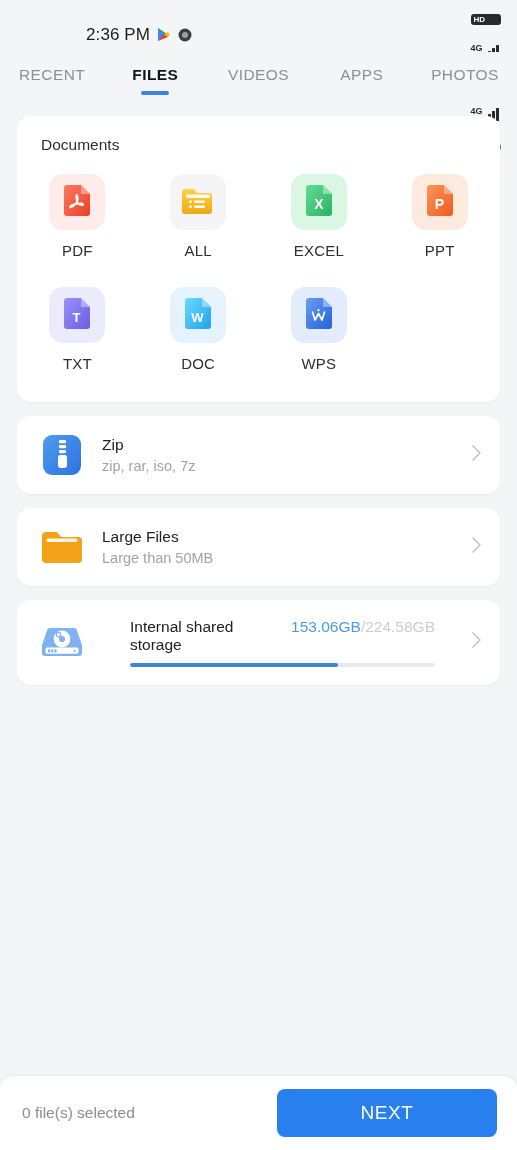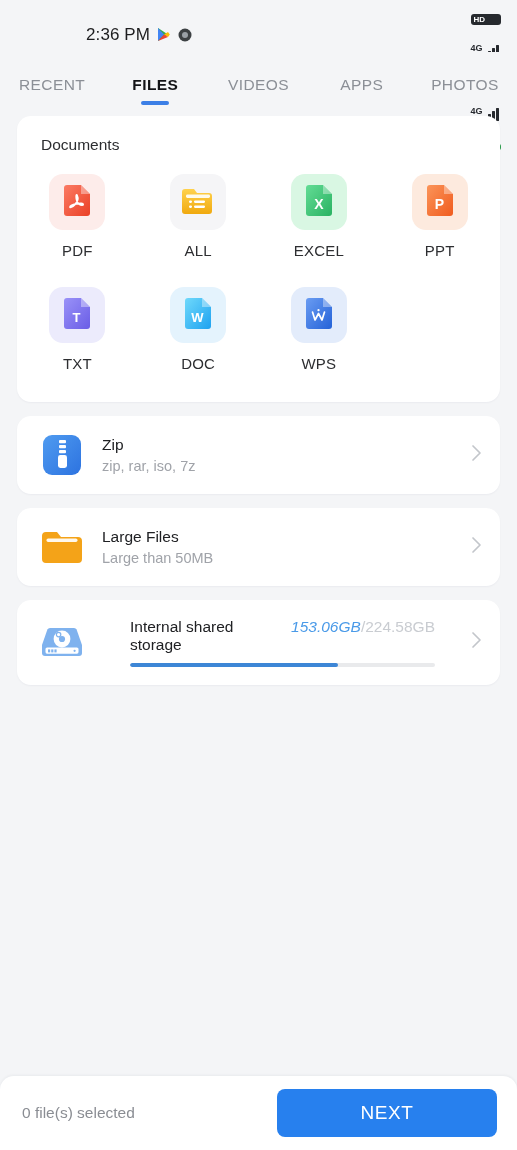"RECENT" .tabs { align-items: center -> flex-start }
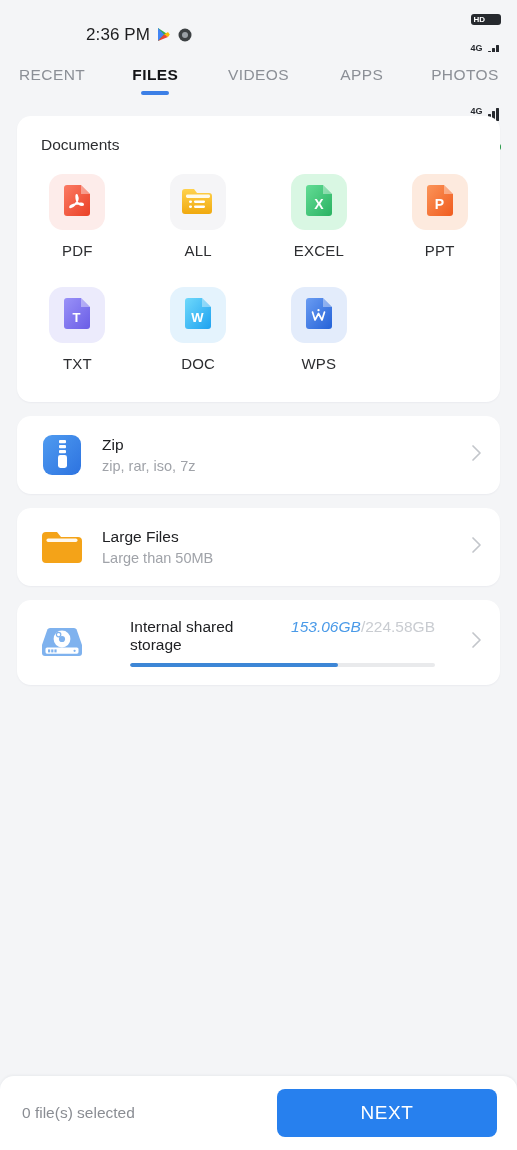"153.06GB" .stor-used { font-style: italic -> none }
